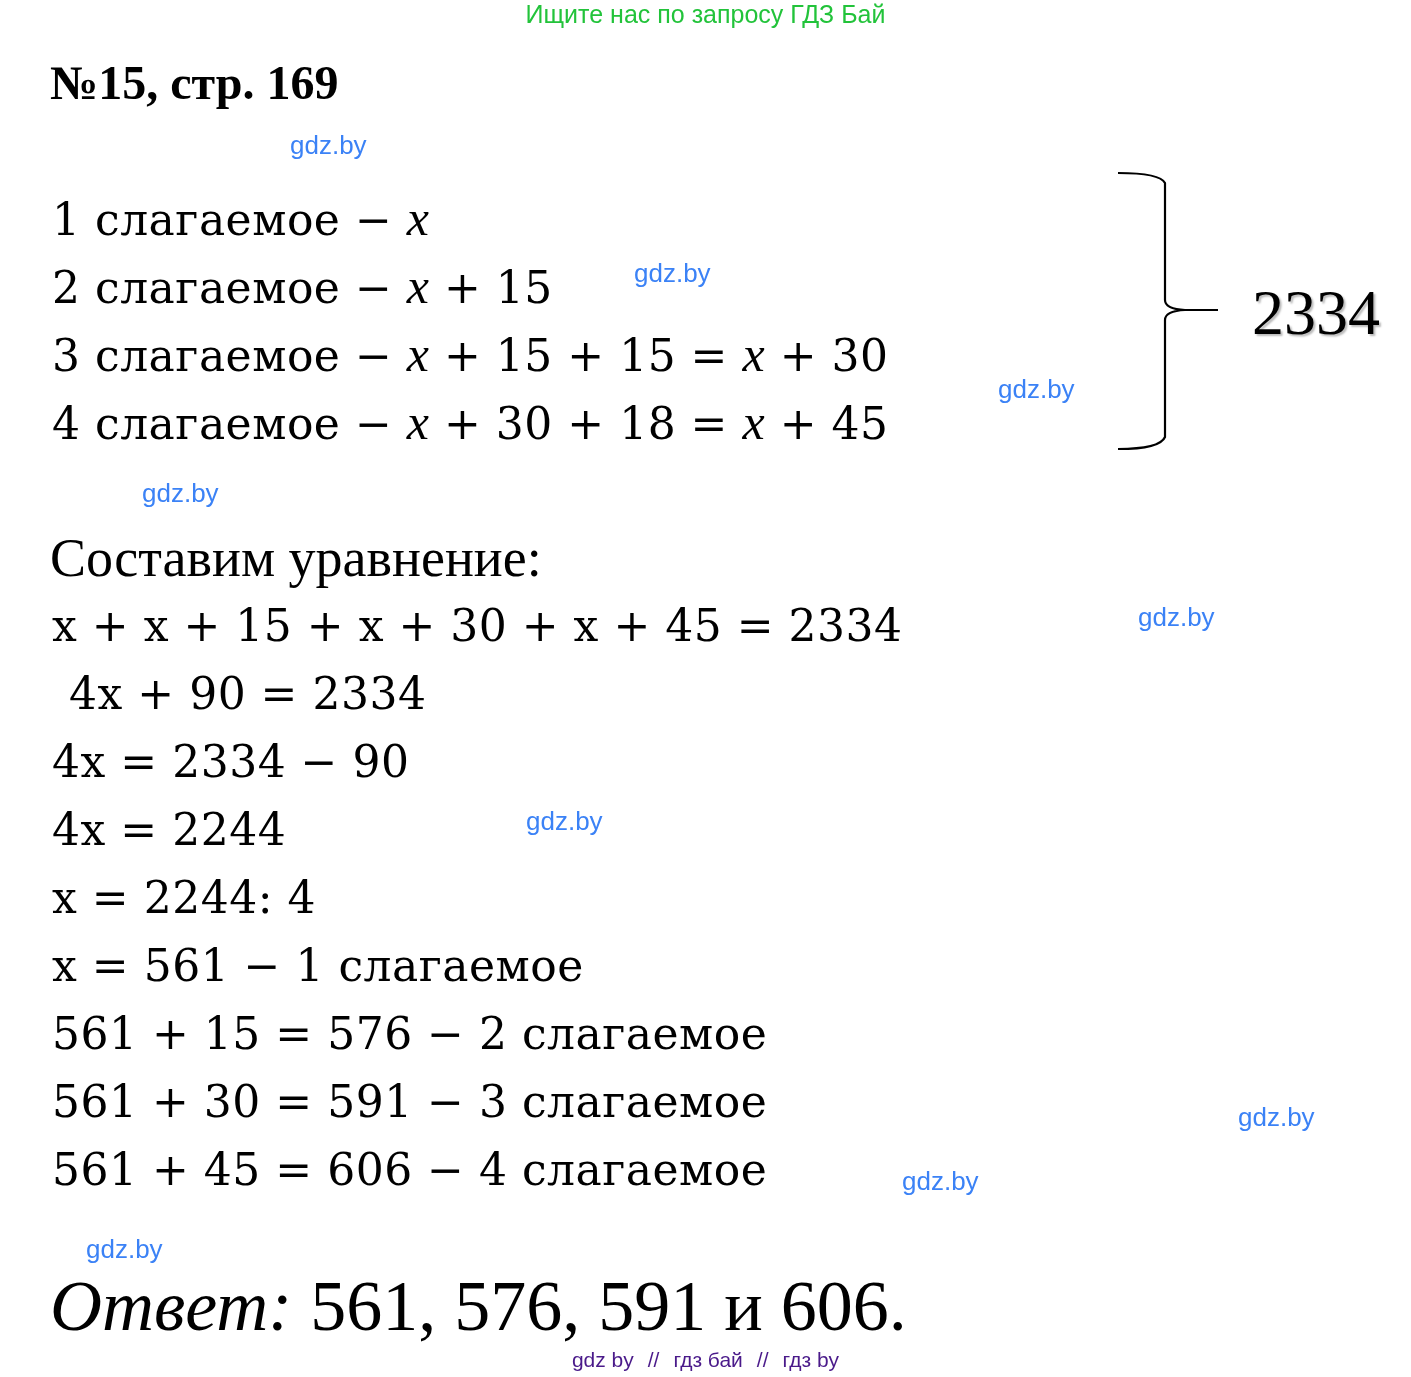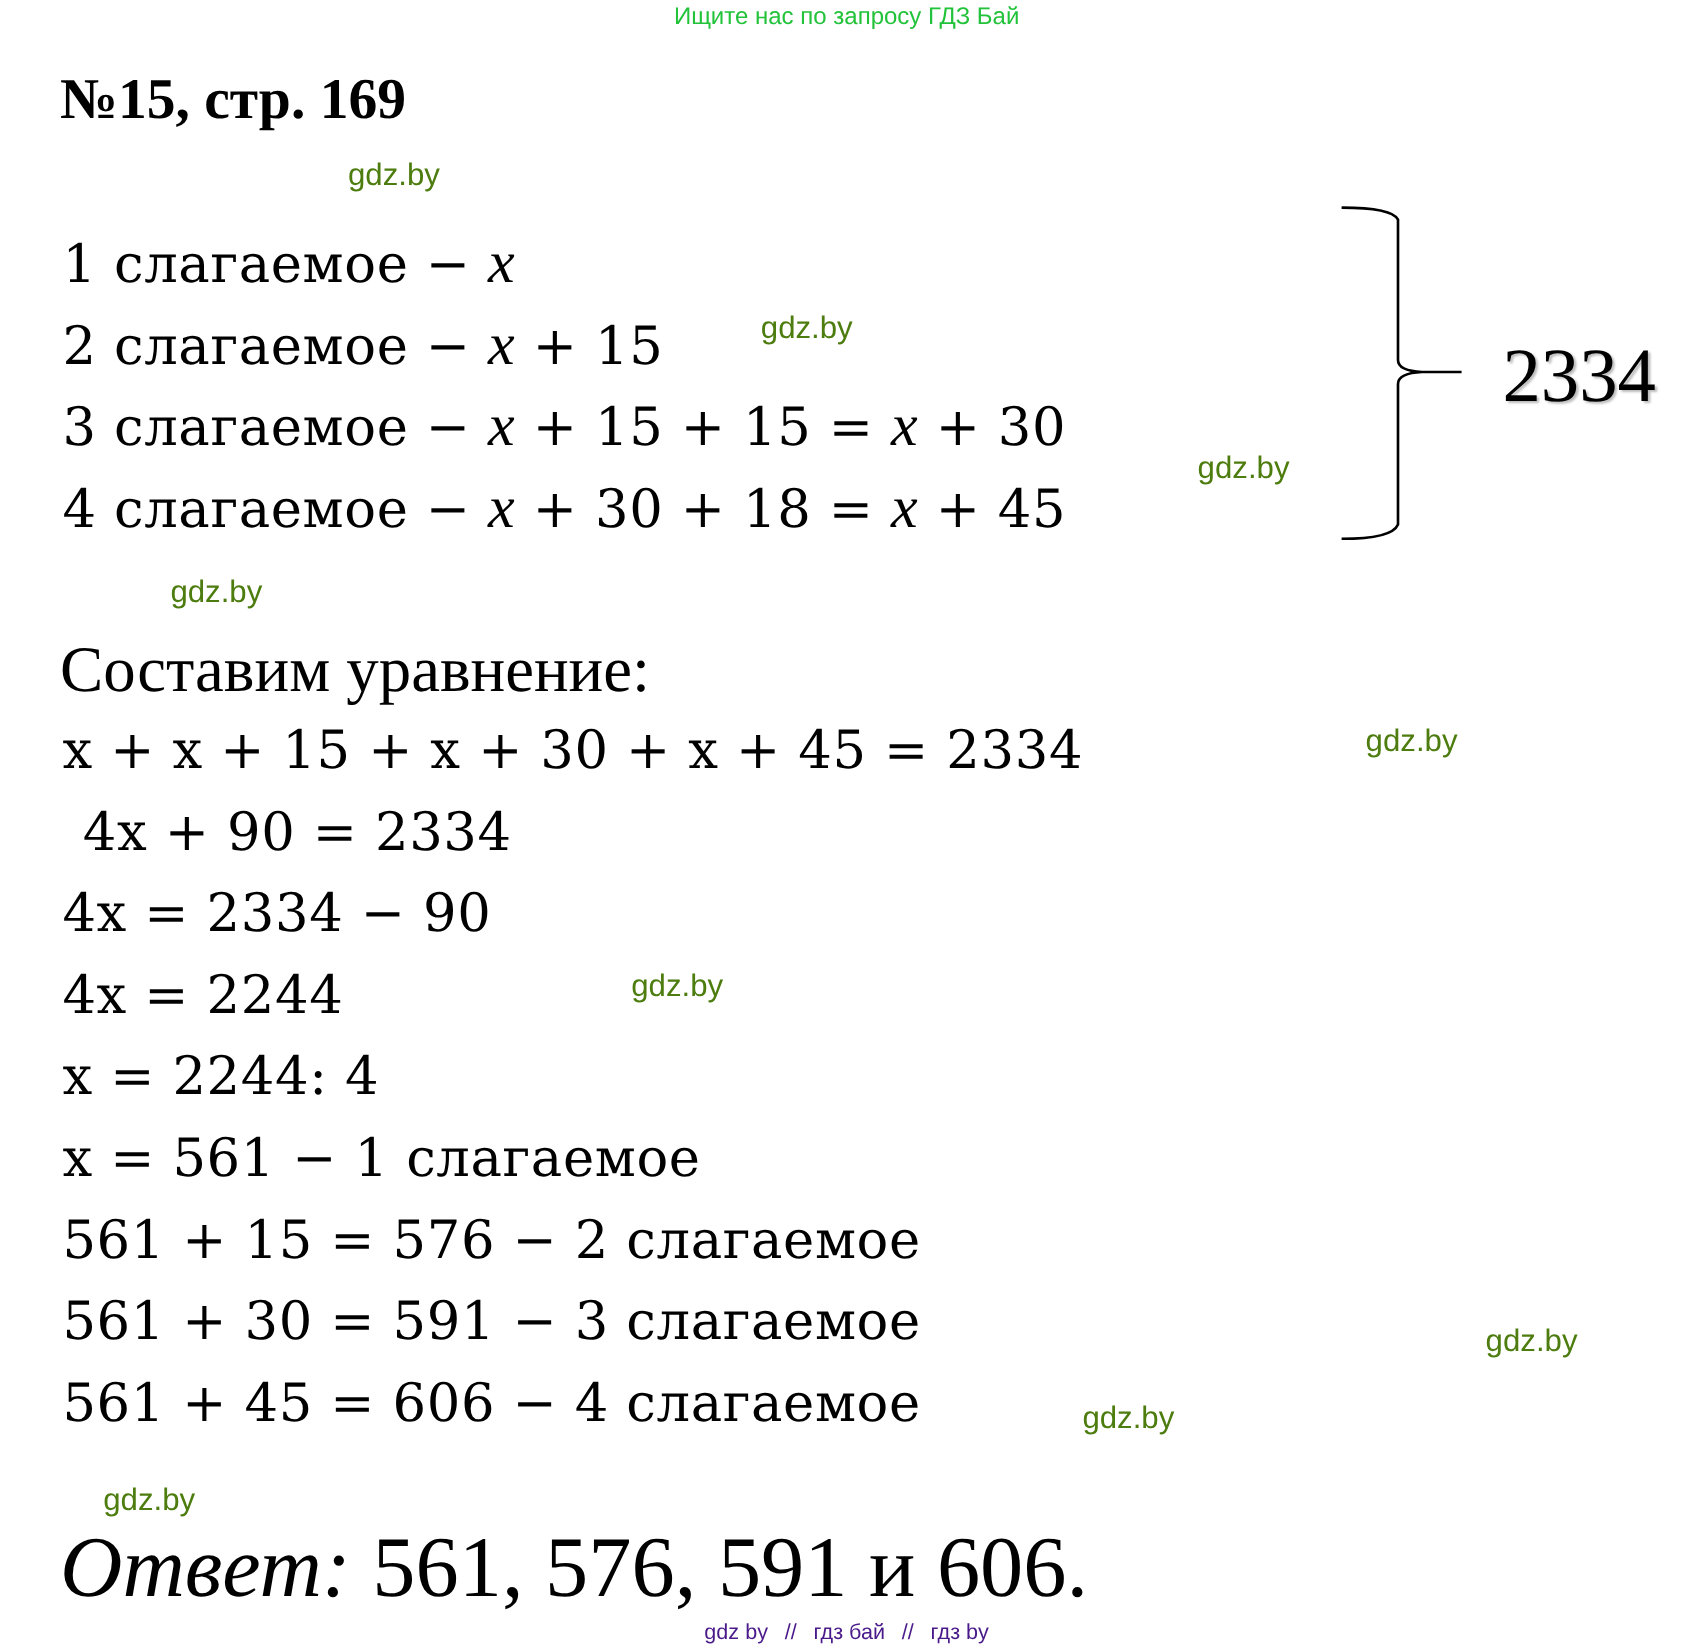"Ищите нас по запросу ГДЗ" .top-banner { font-size: 20px -> 25px }
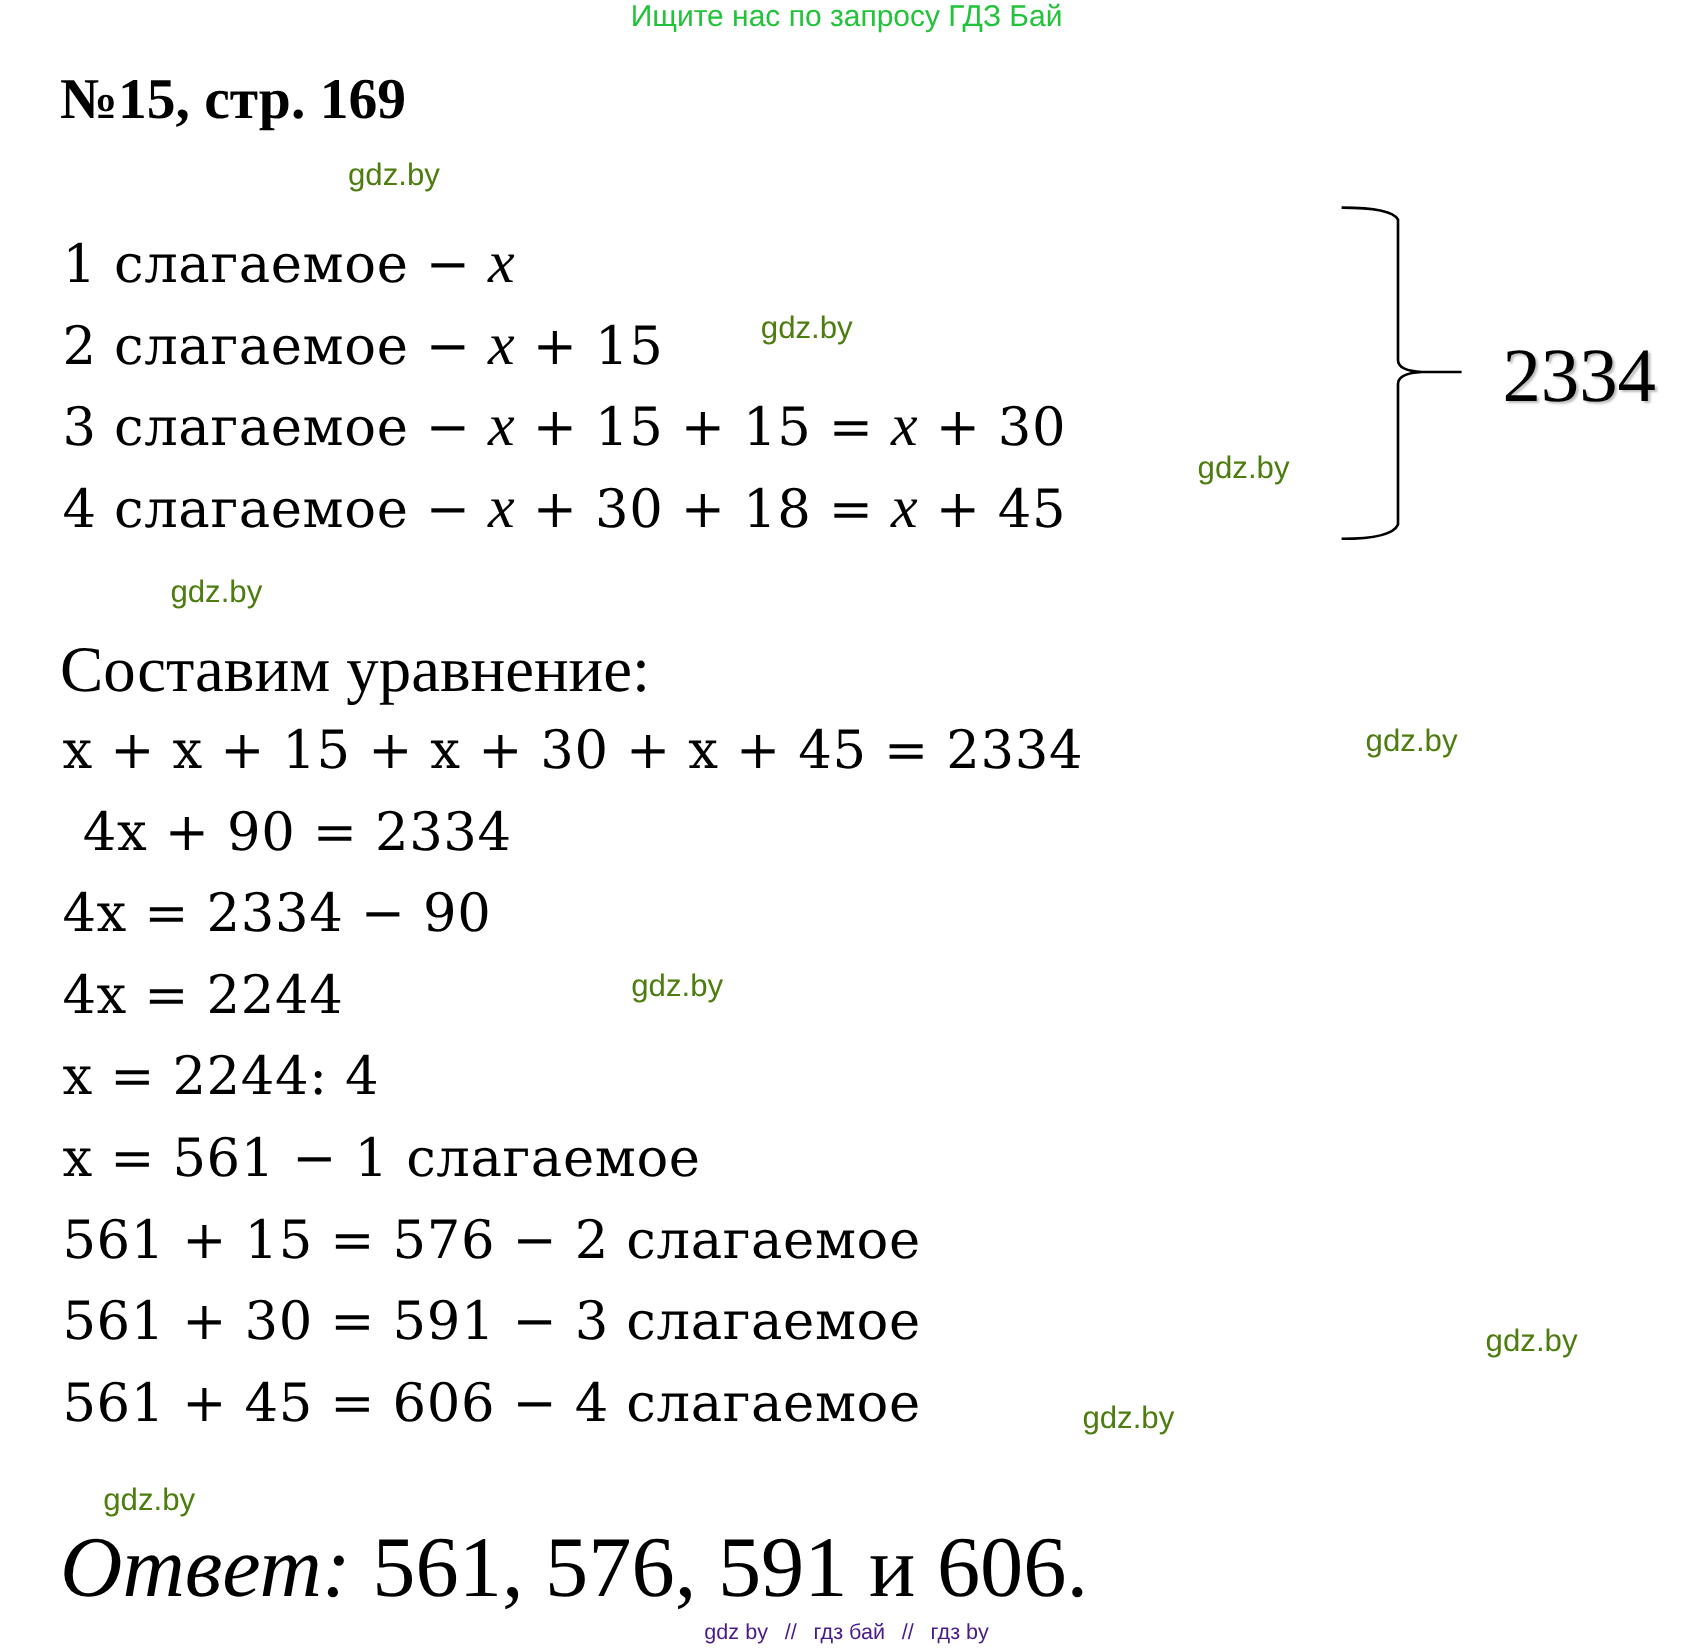"gdz.by" .wm { color: #4d7c0f -> #3b82f6 }
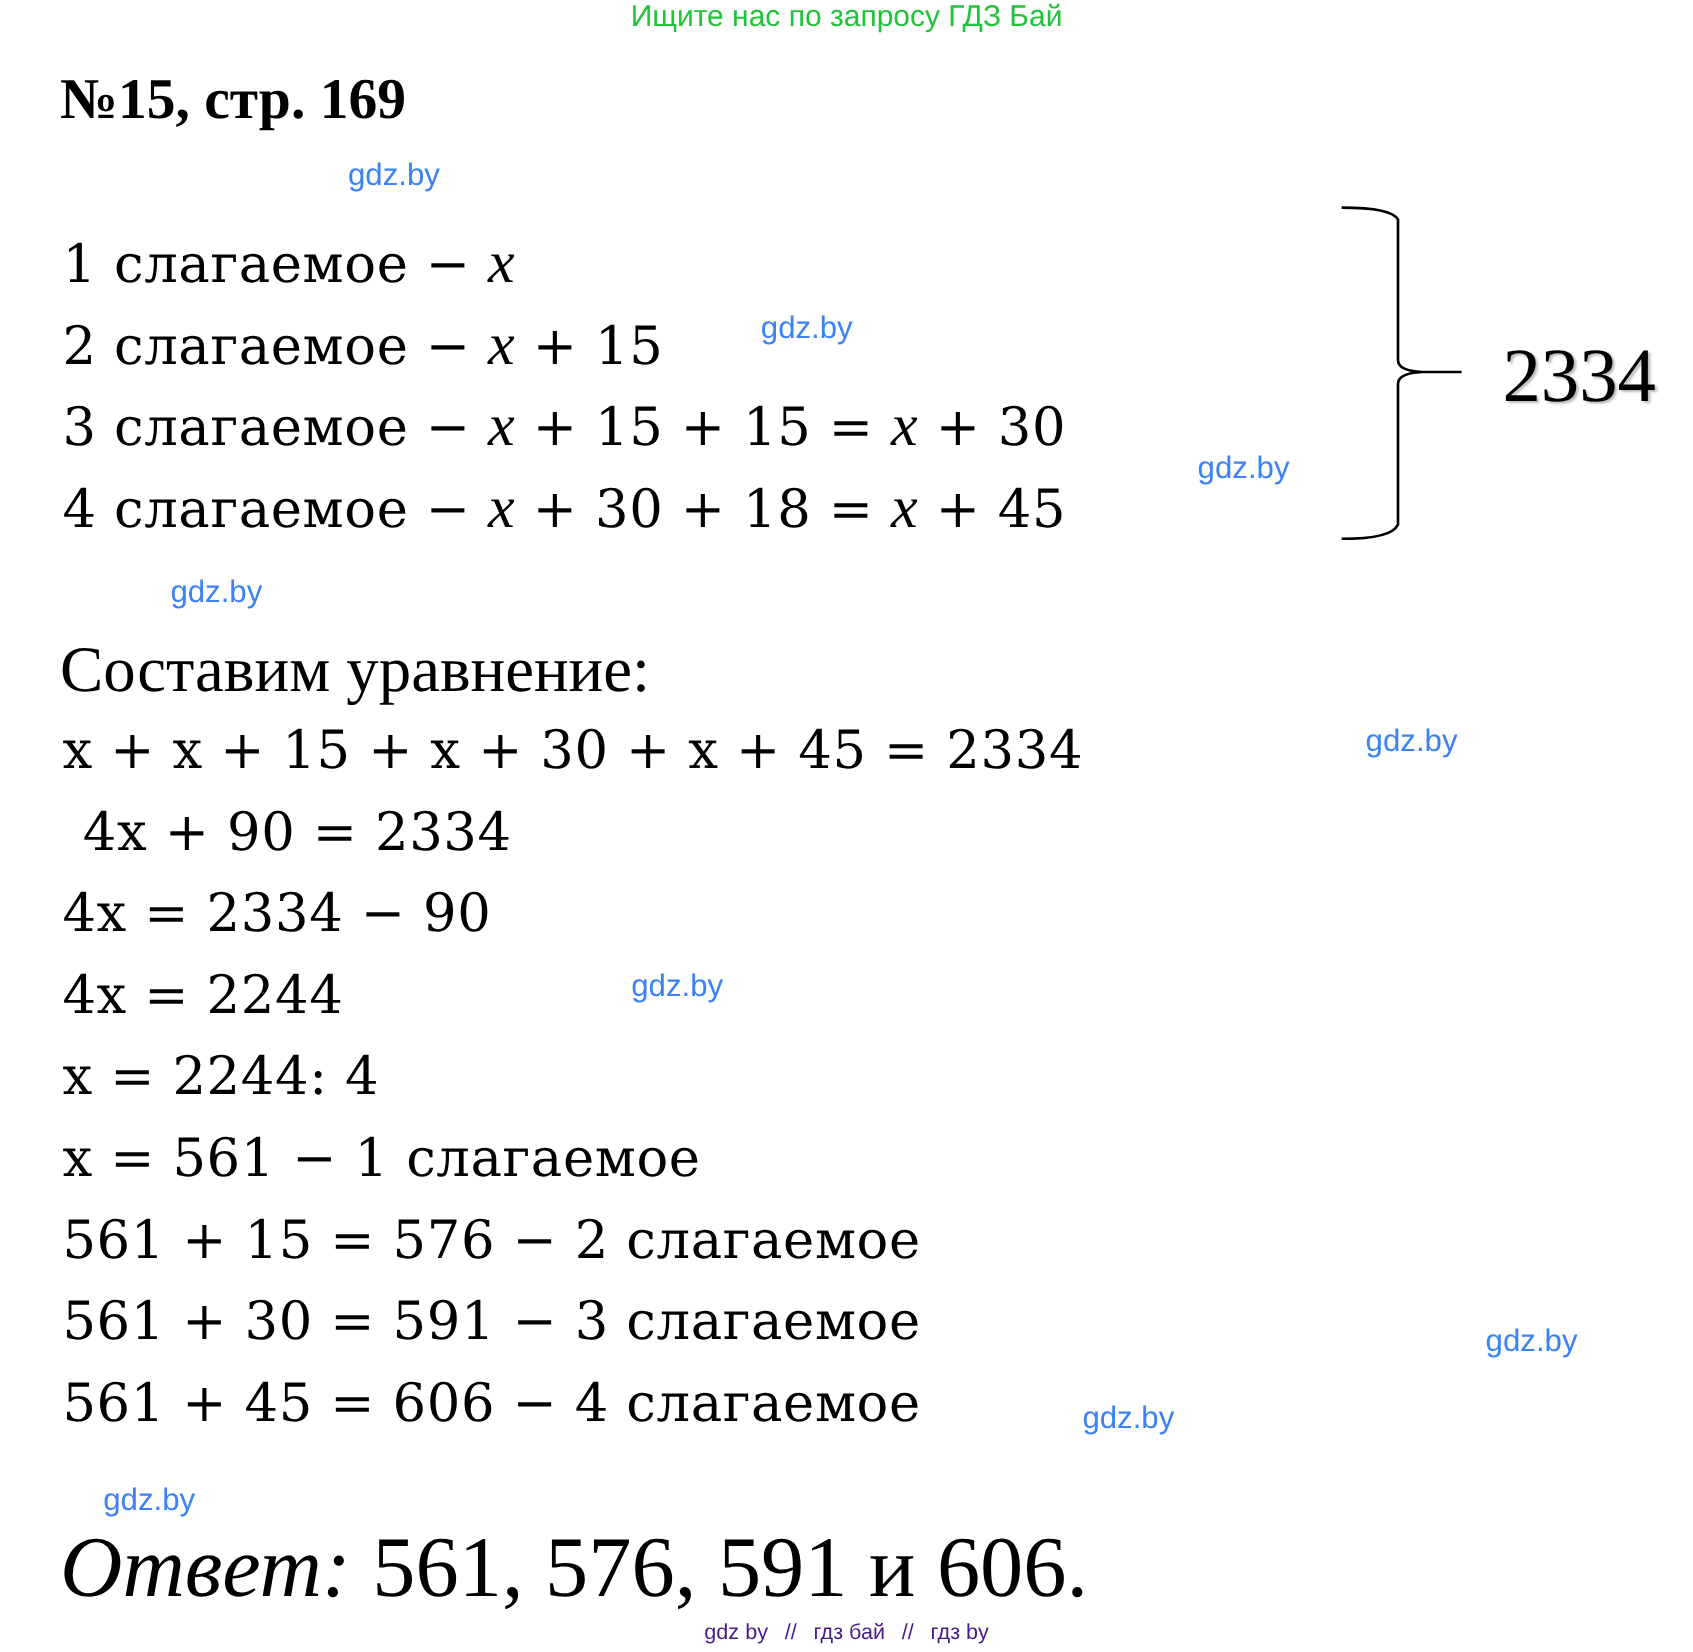"gdz by // гдз бай" .footer { font-size: 18px -> 21px }
